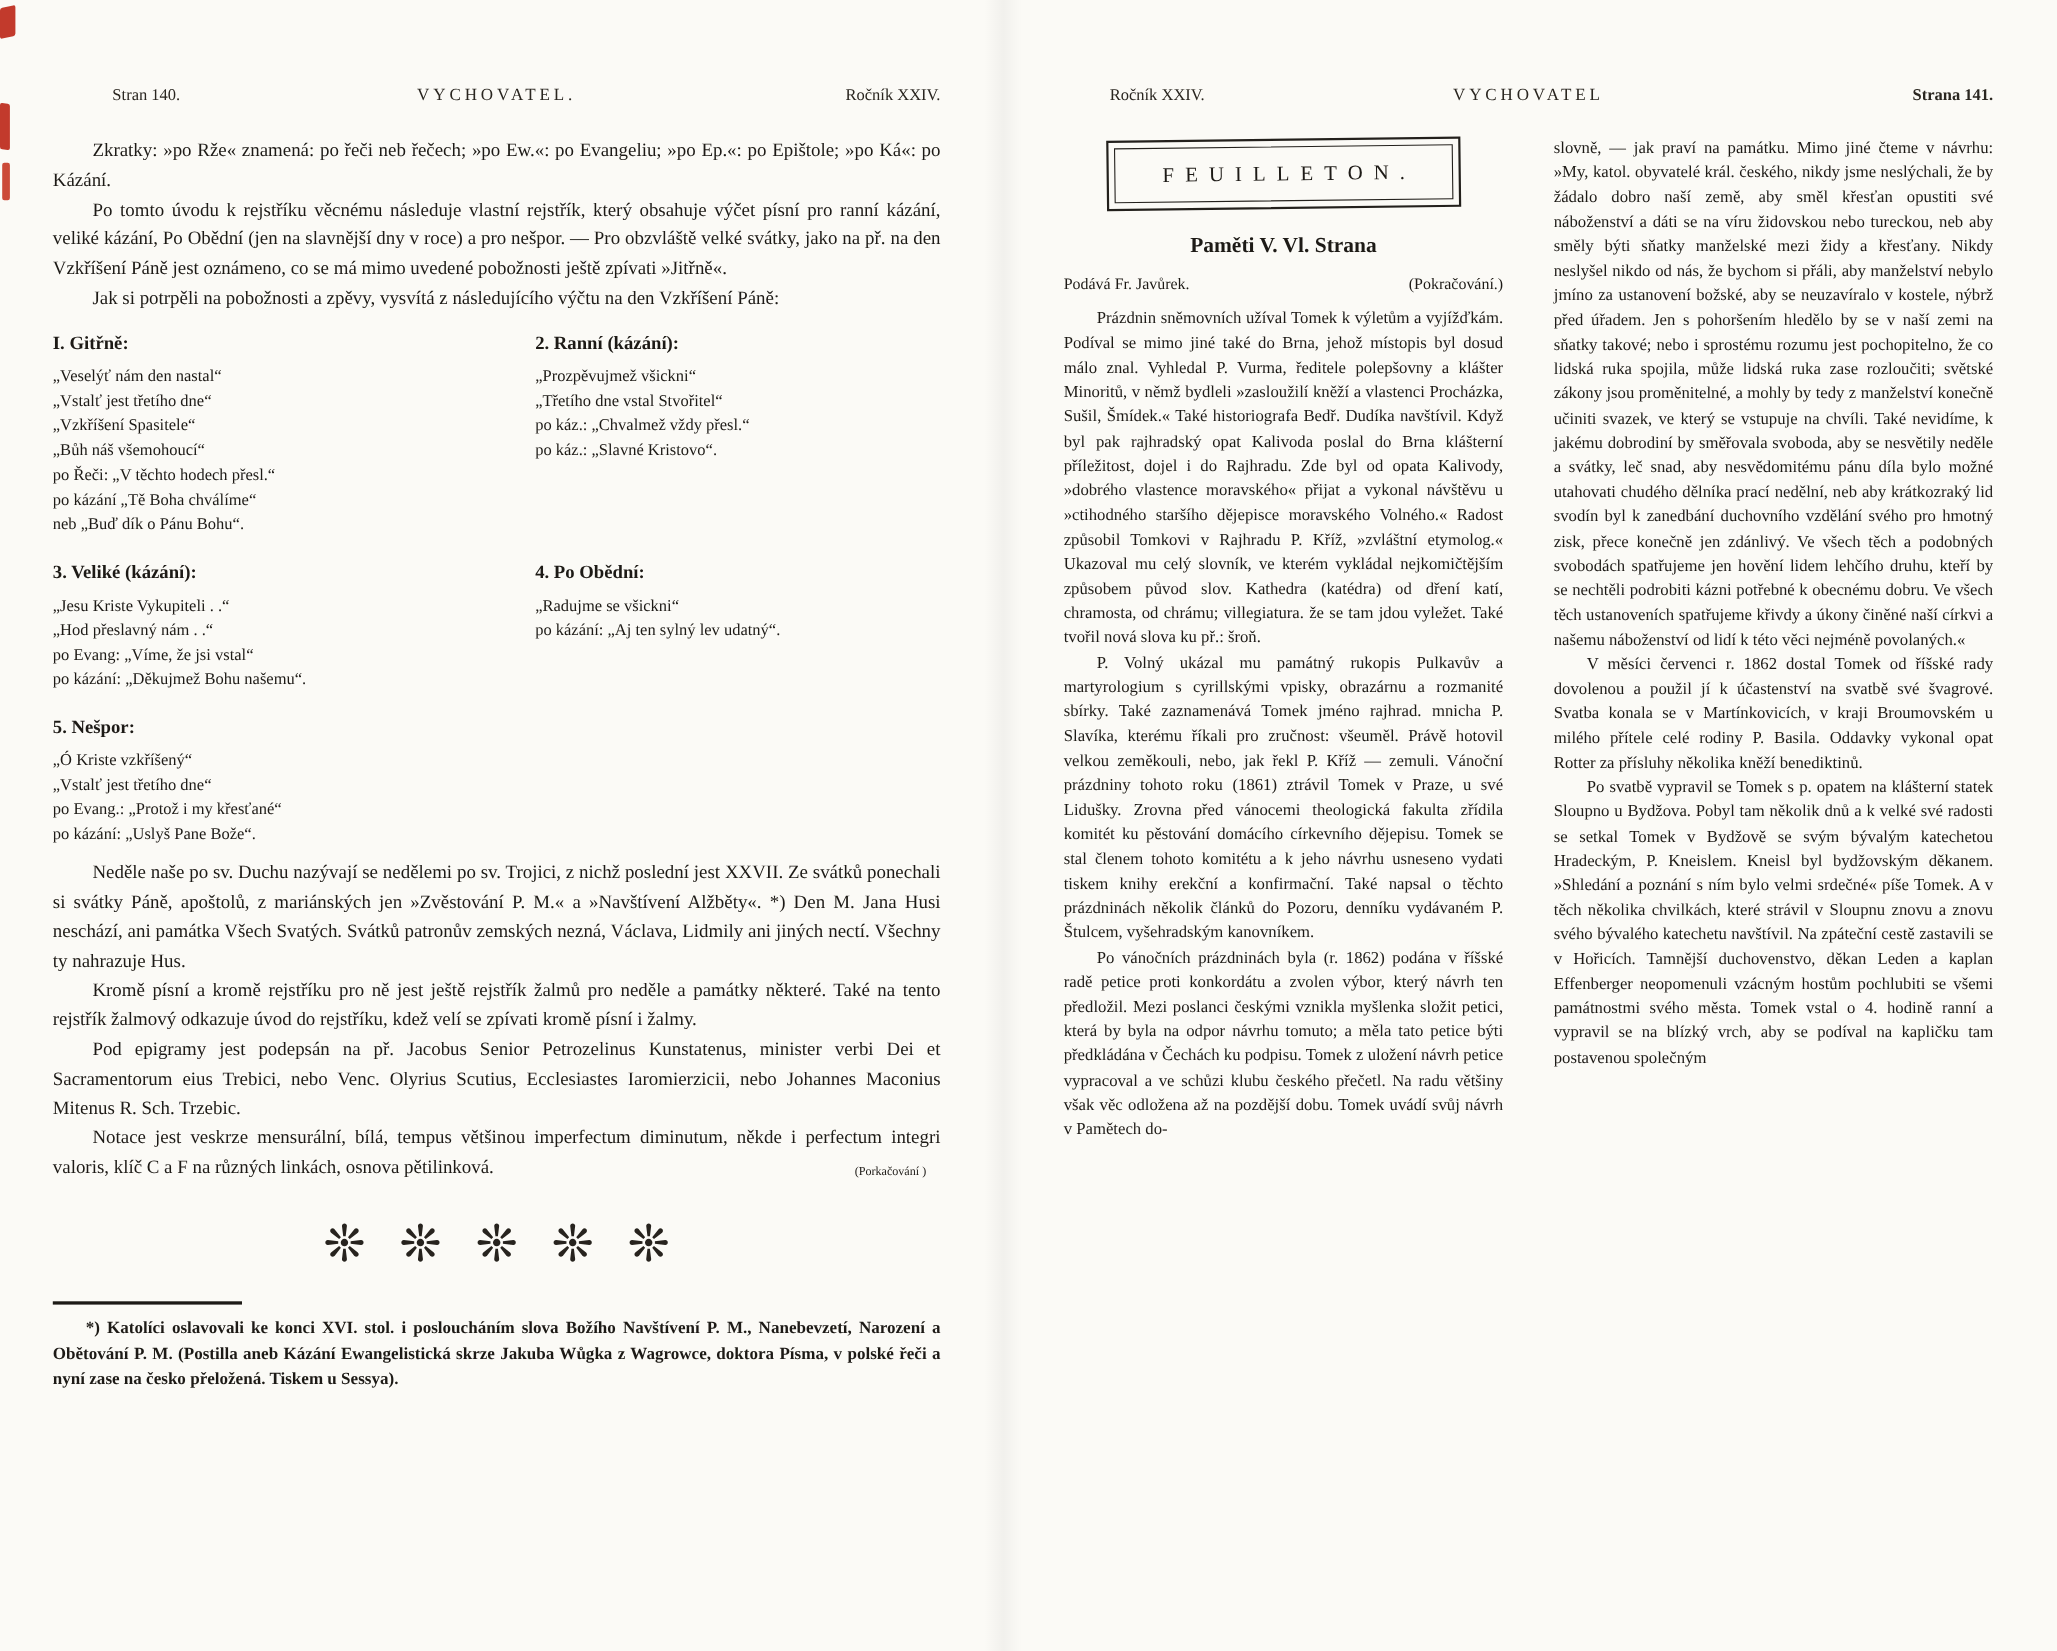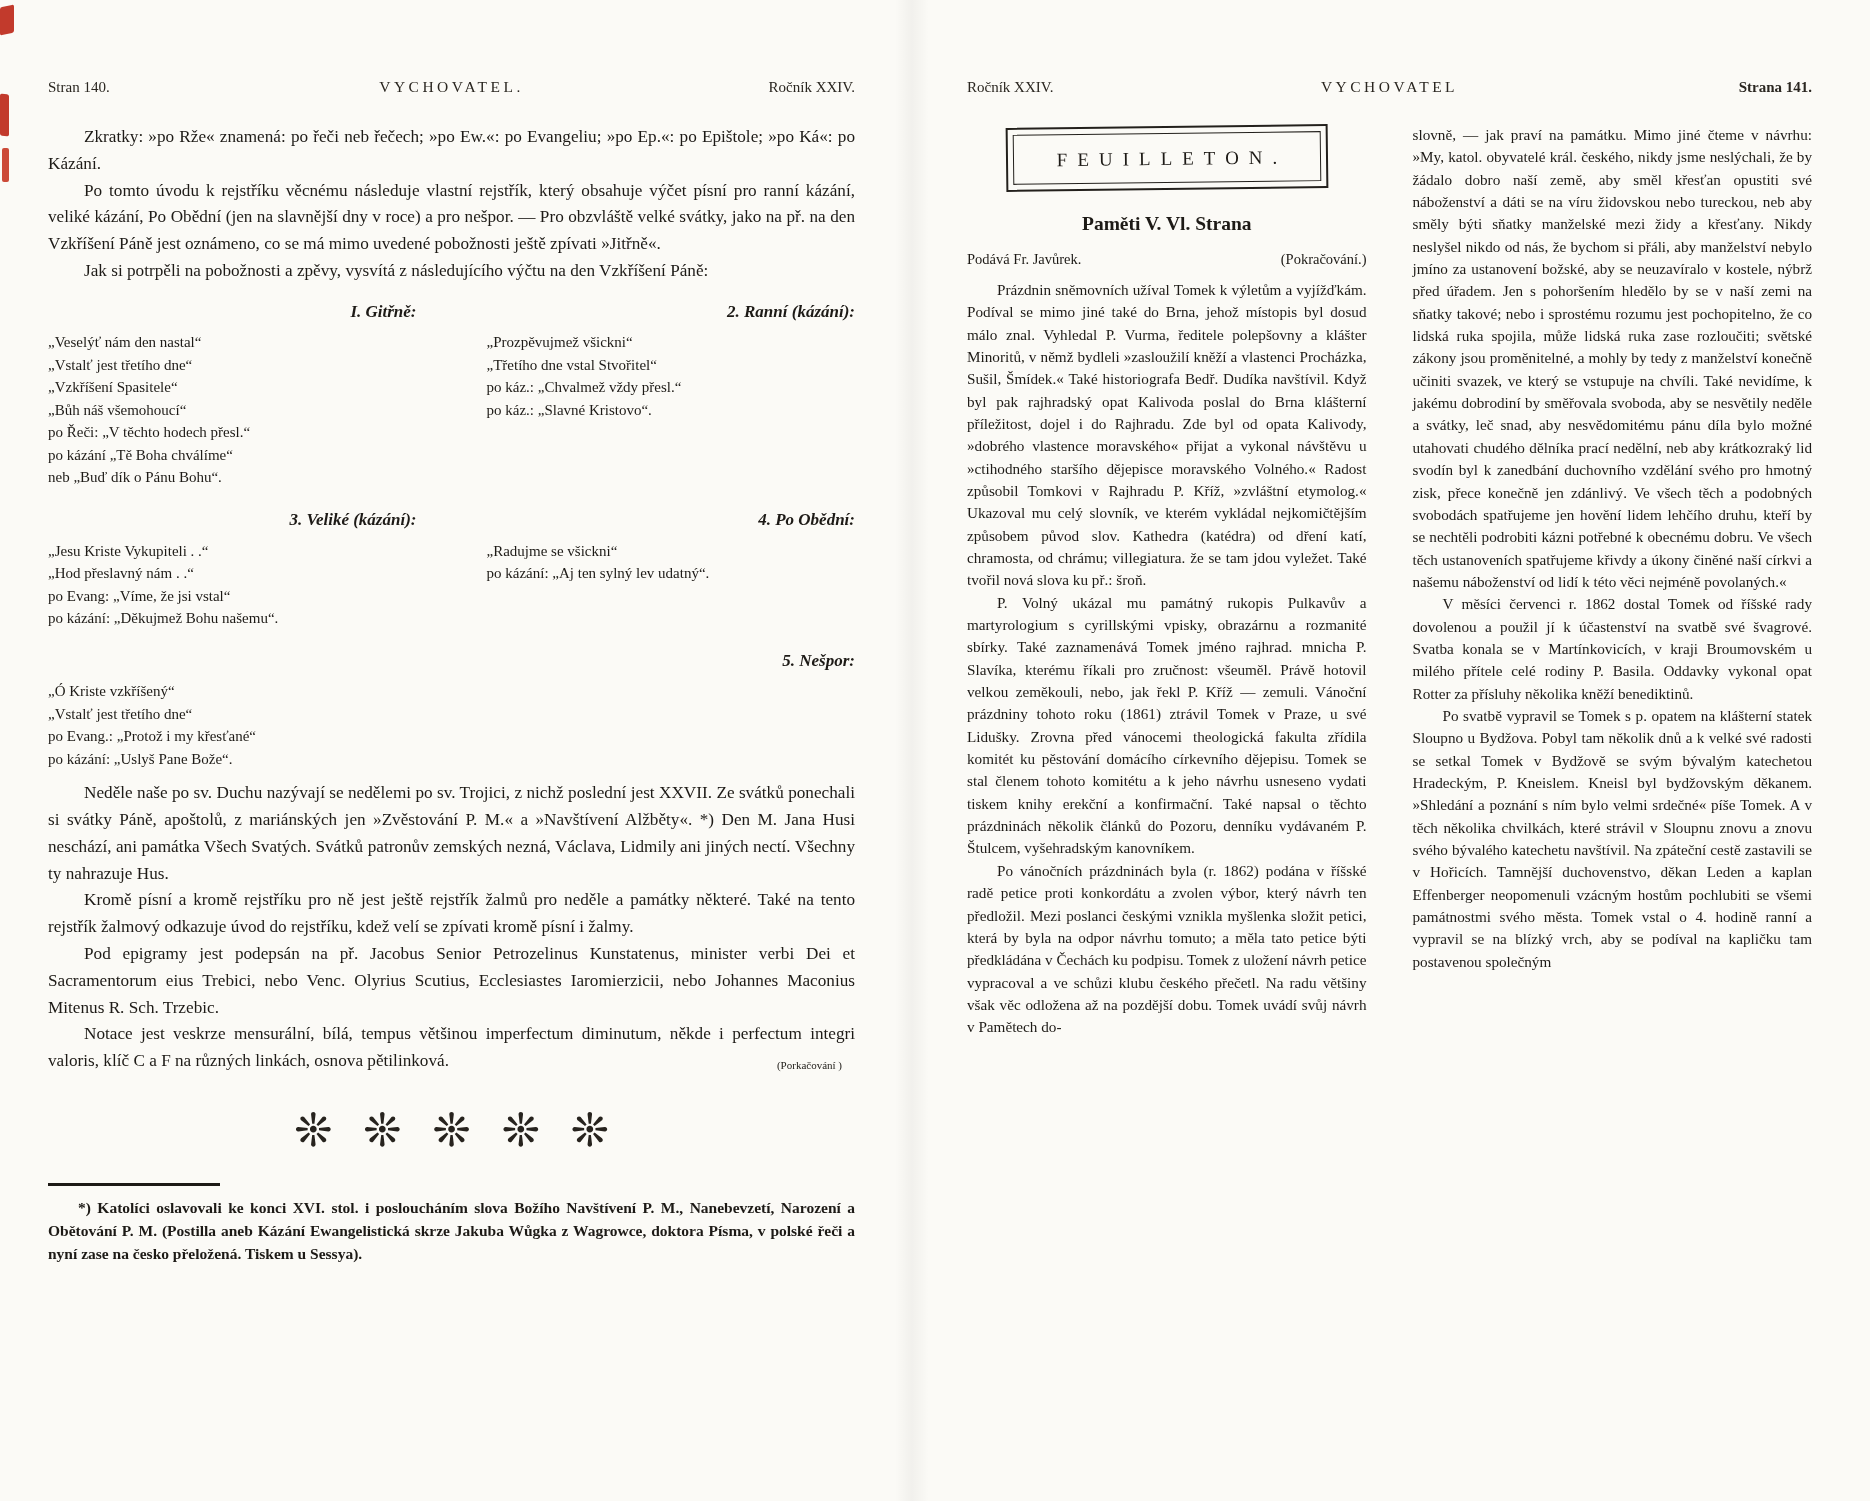"Stran 140." .ph-left { text-align: left -> center }
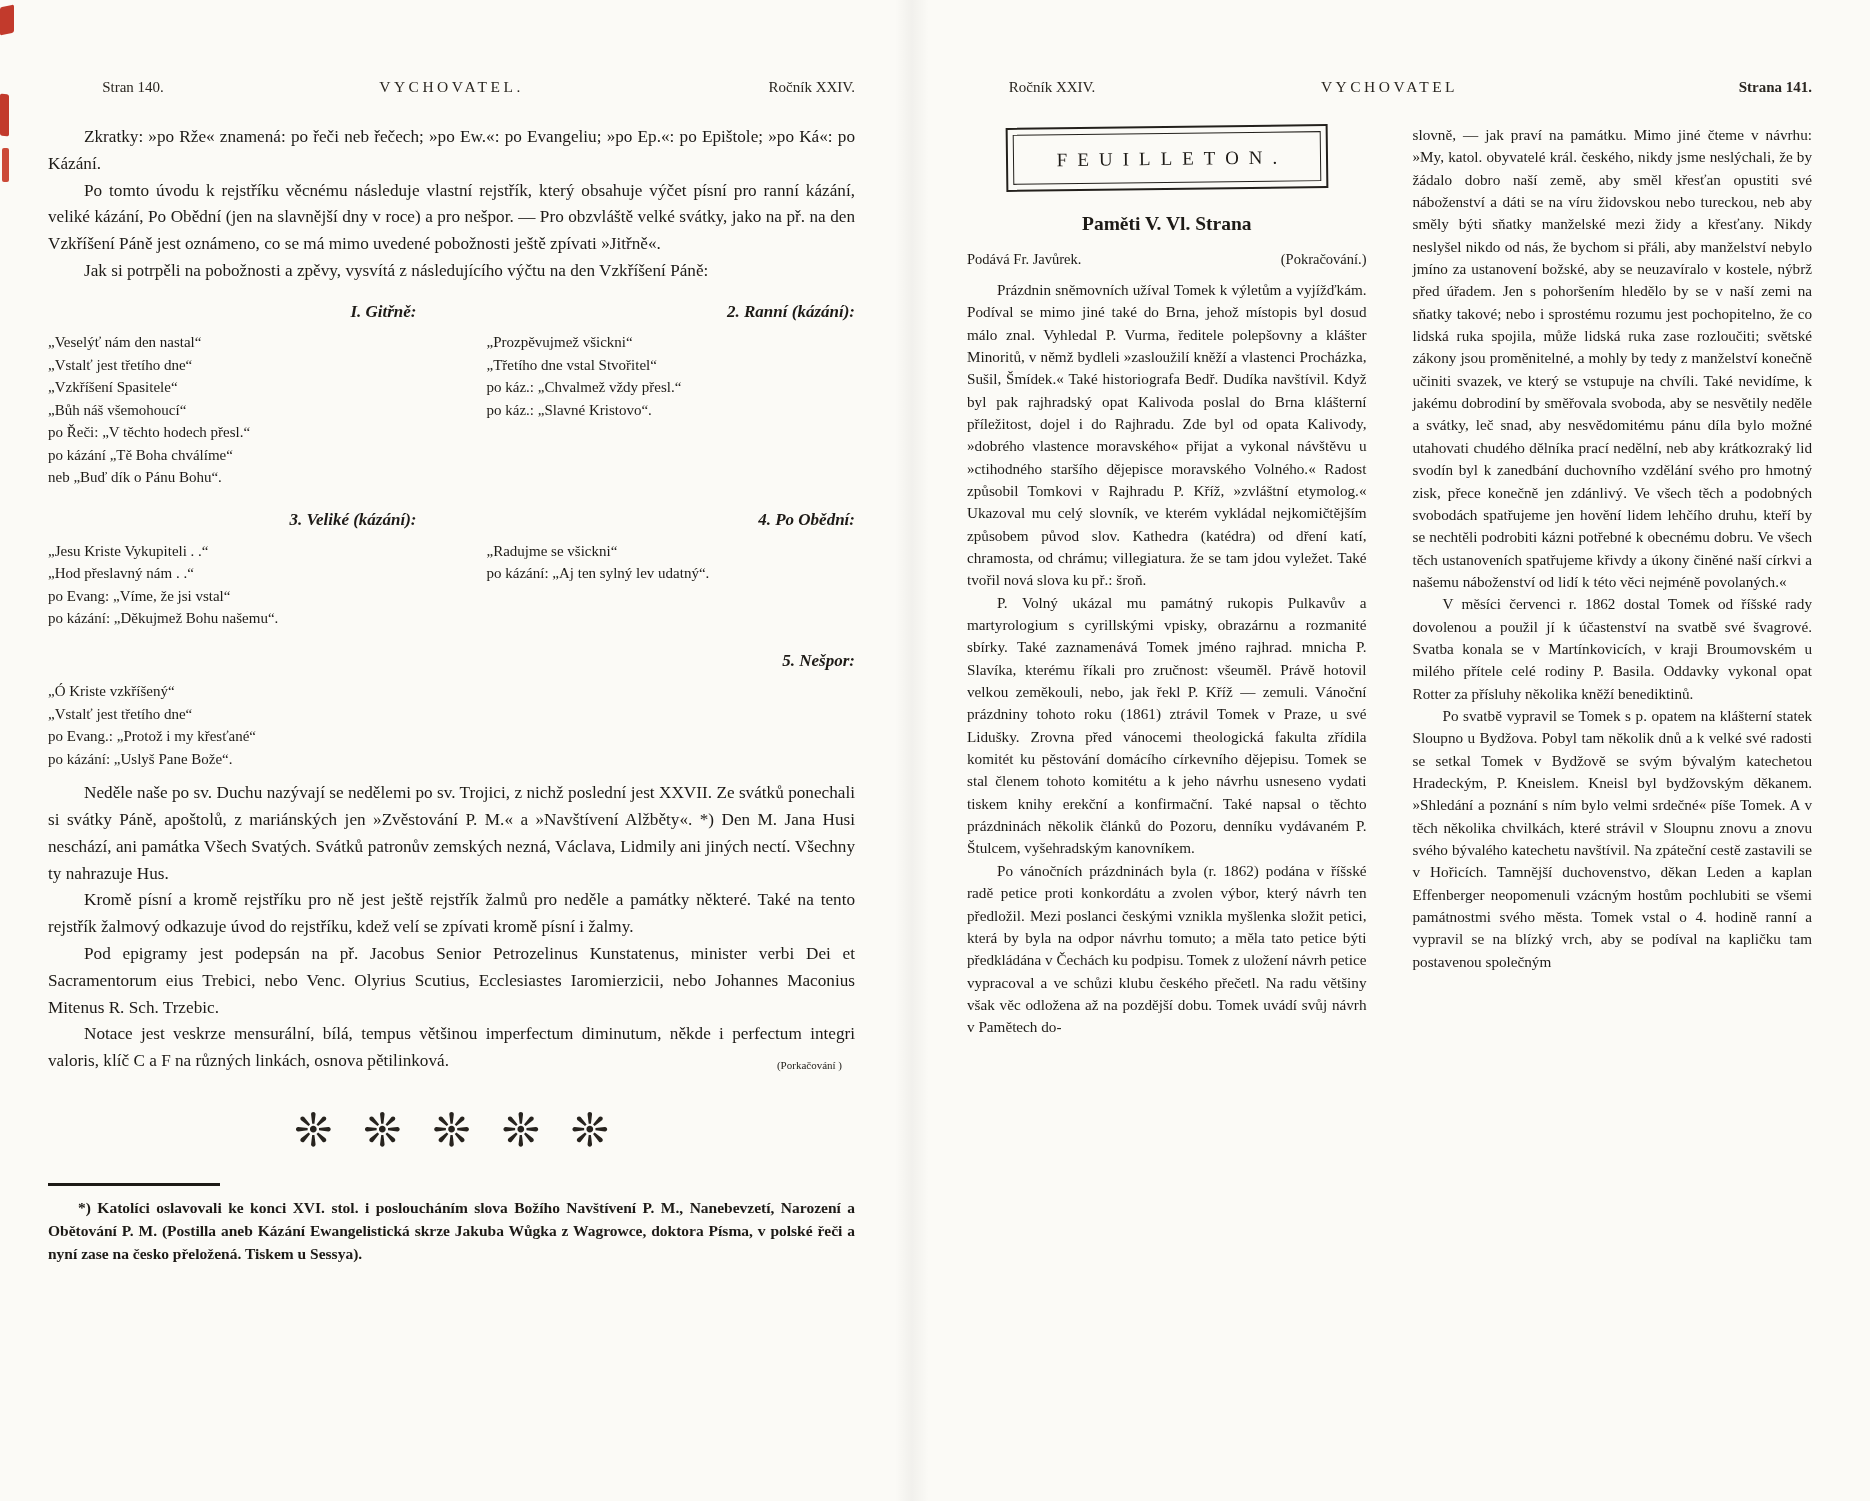"I. Gitřně:" .hymn-title { font-style: italic -> none; text-align: right -> left }
